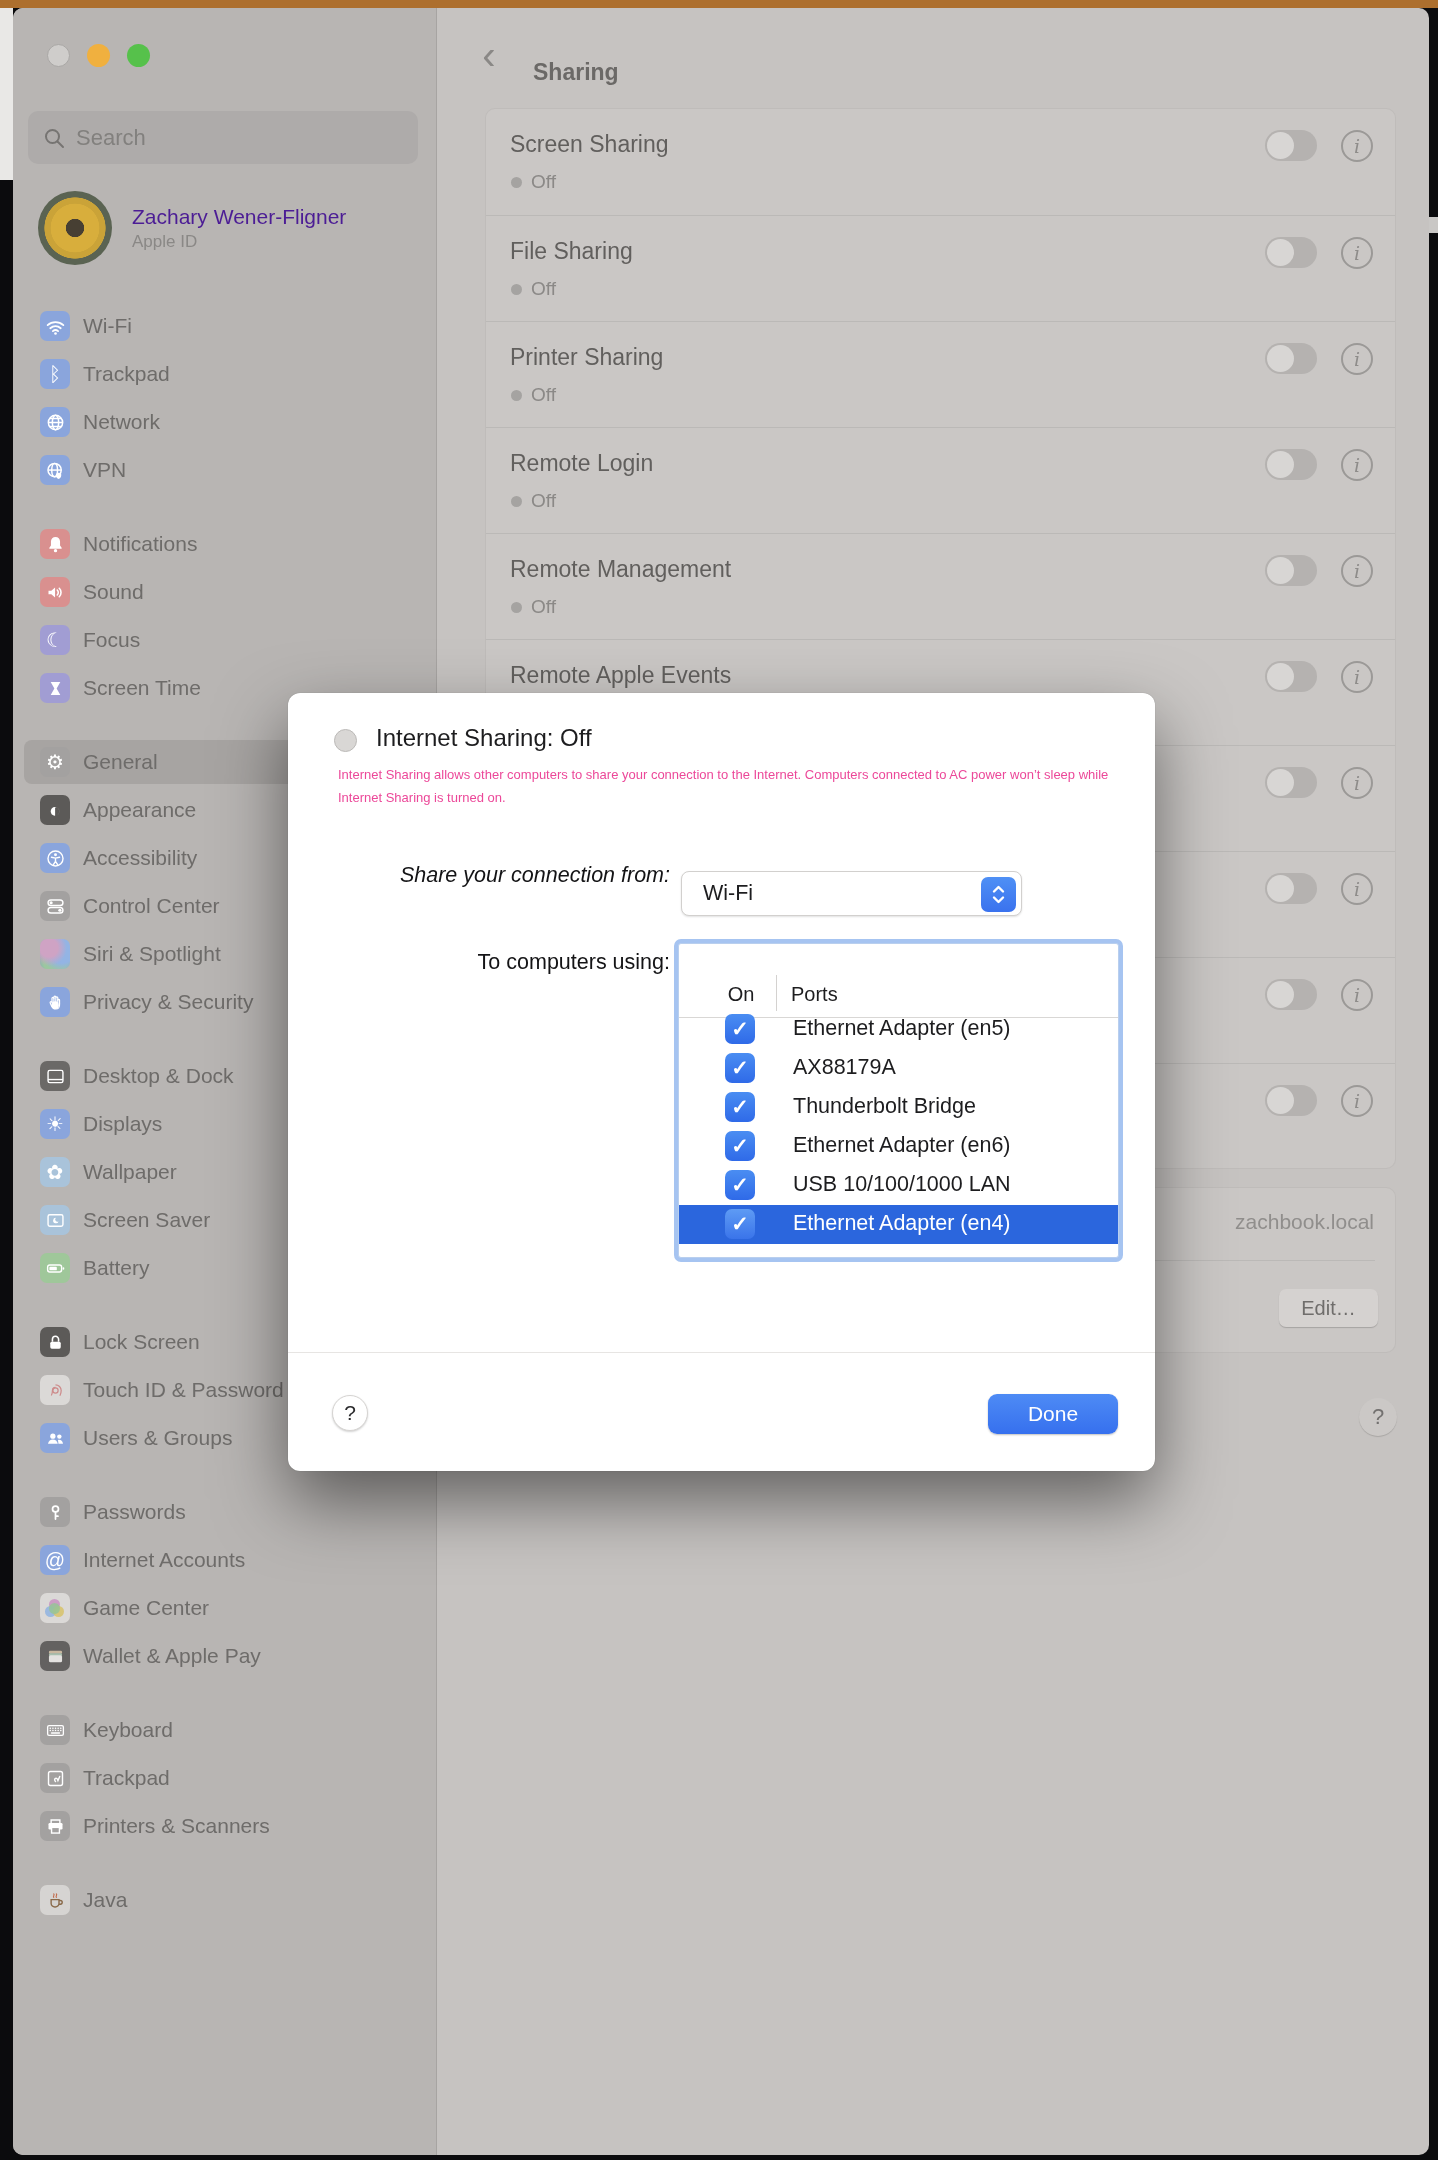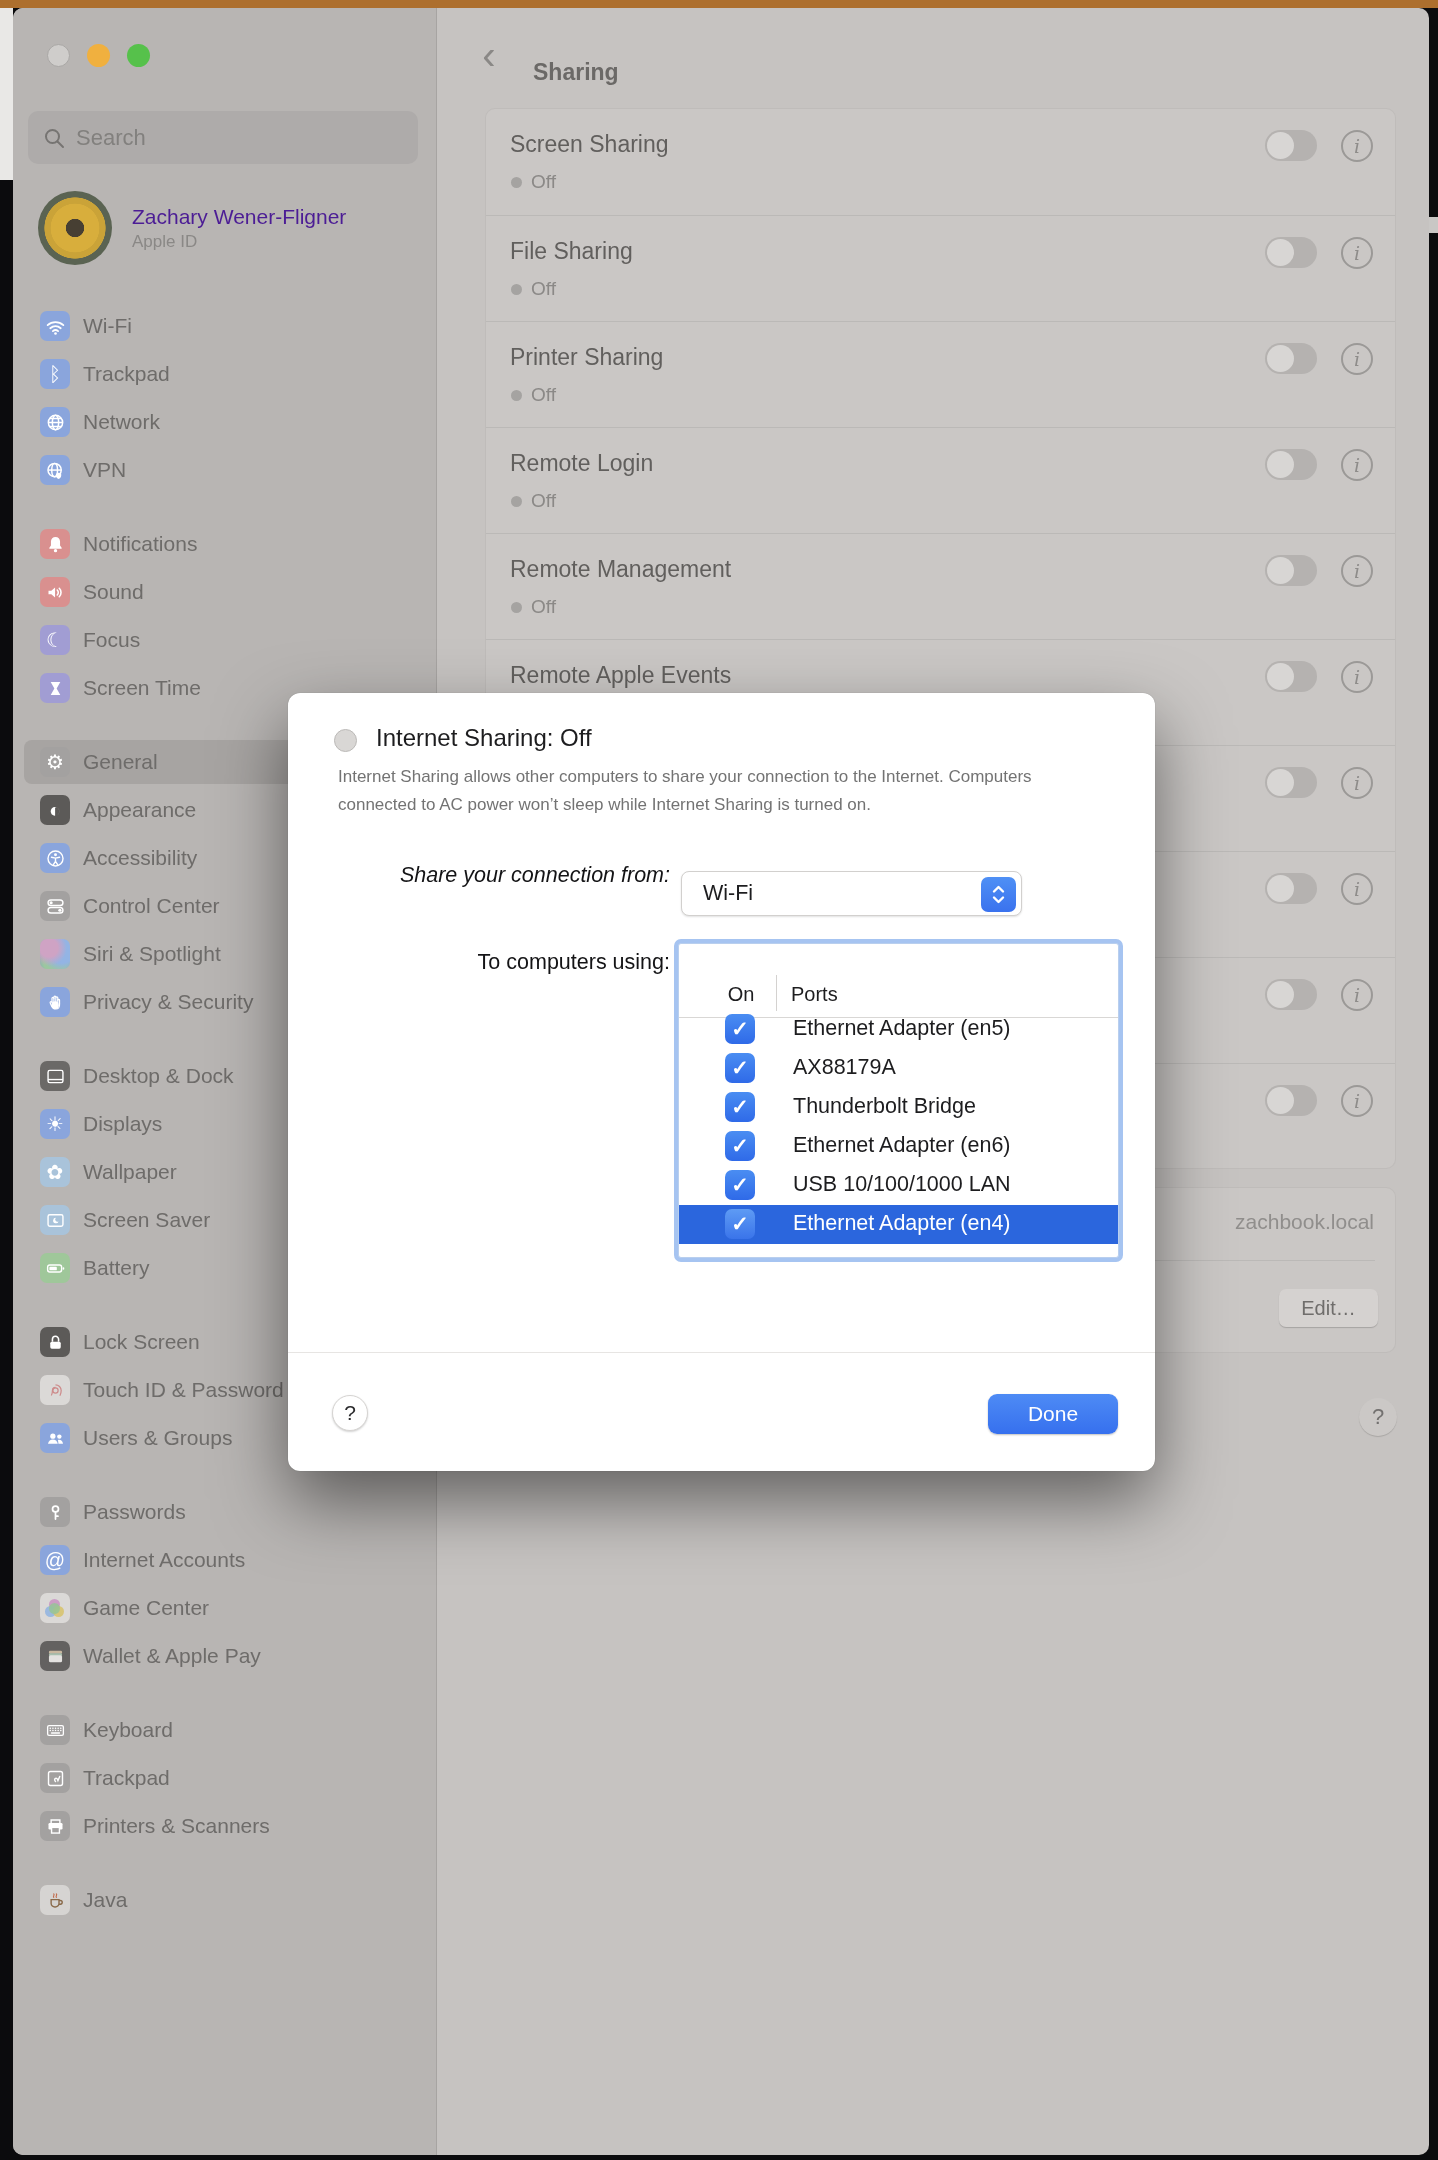"Internet Sharing allows other computers" .dlg-desc { color: #737373 -> #ec4899; font-size: 17px -> 13px; line-height: 28px -> 23px }
